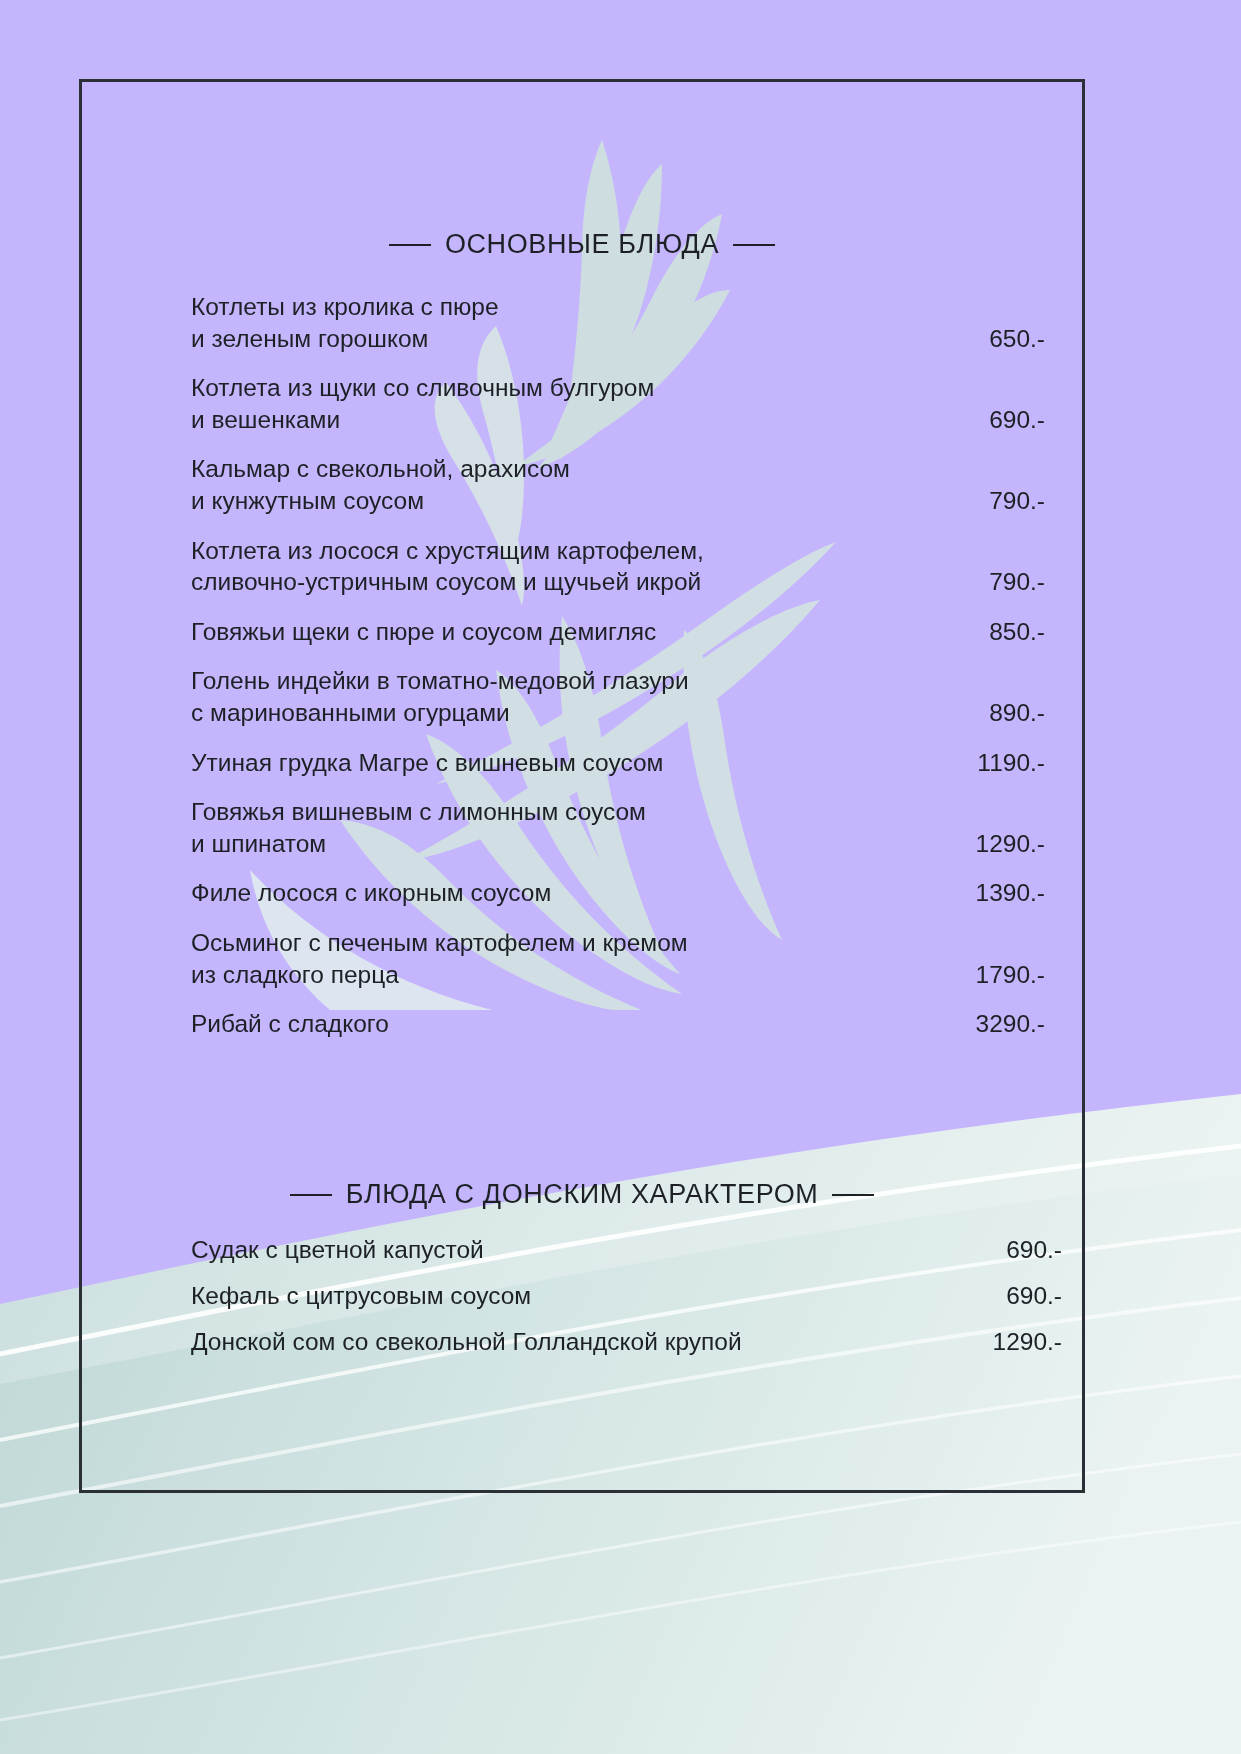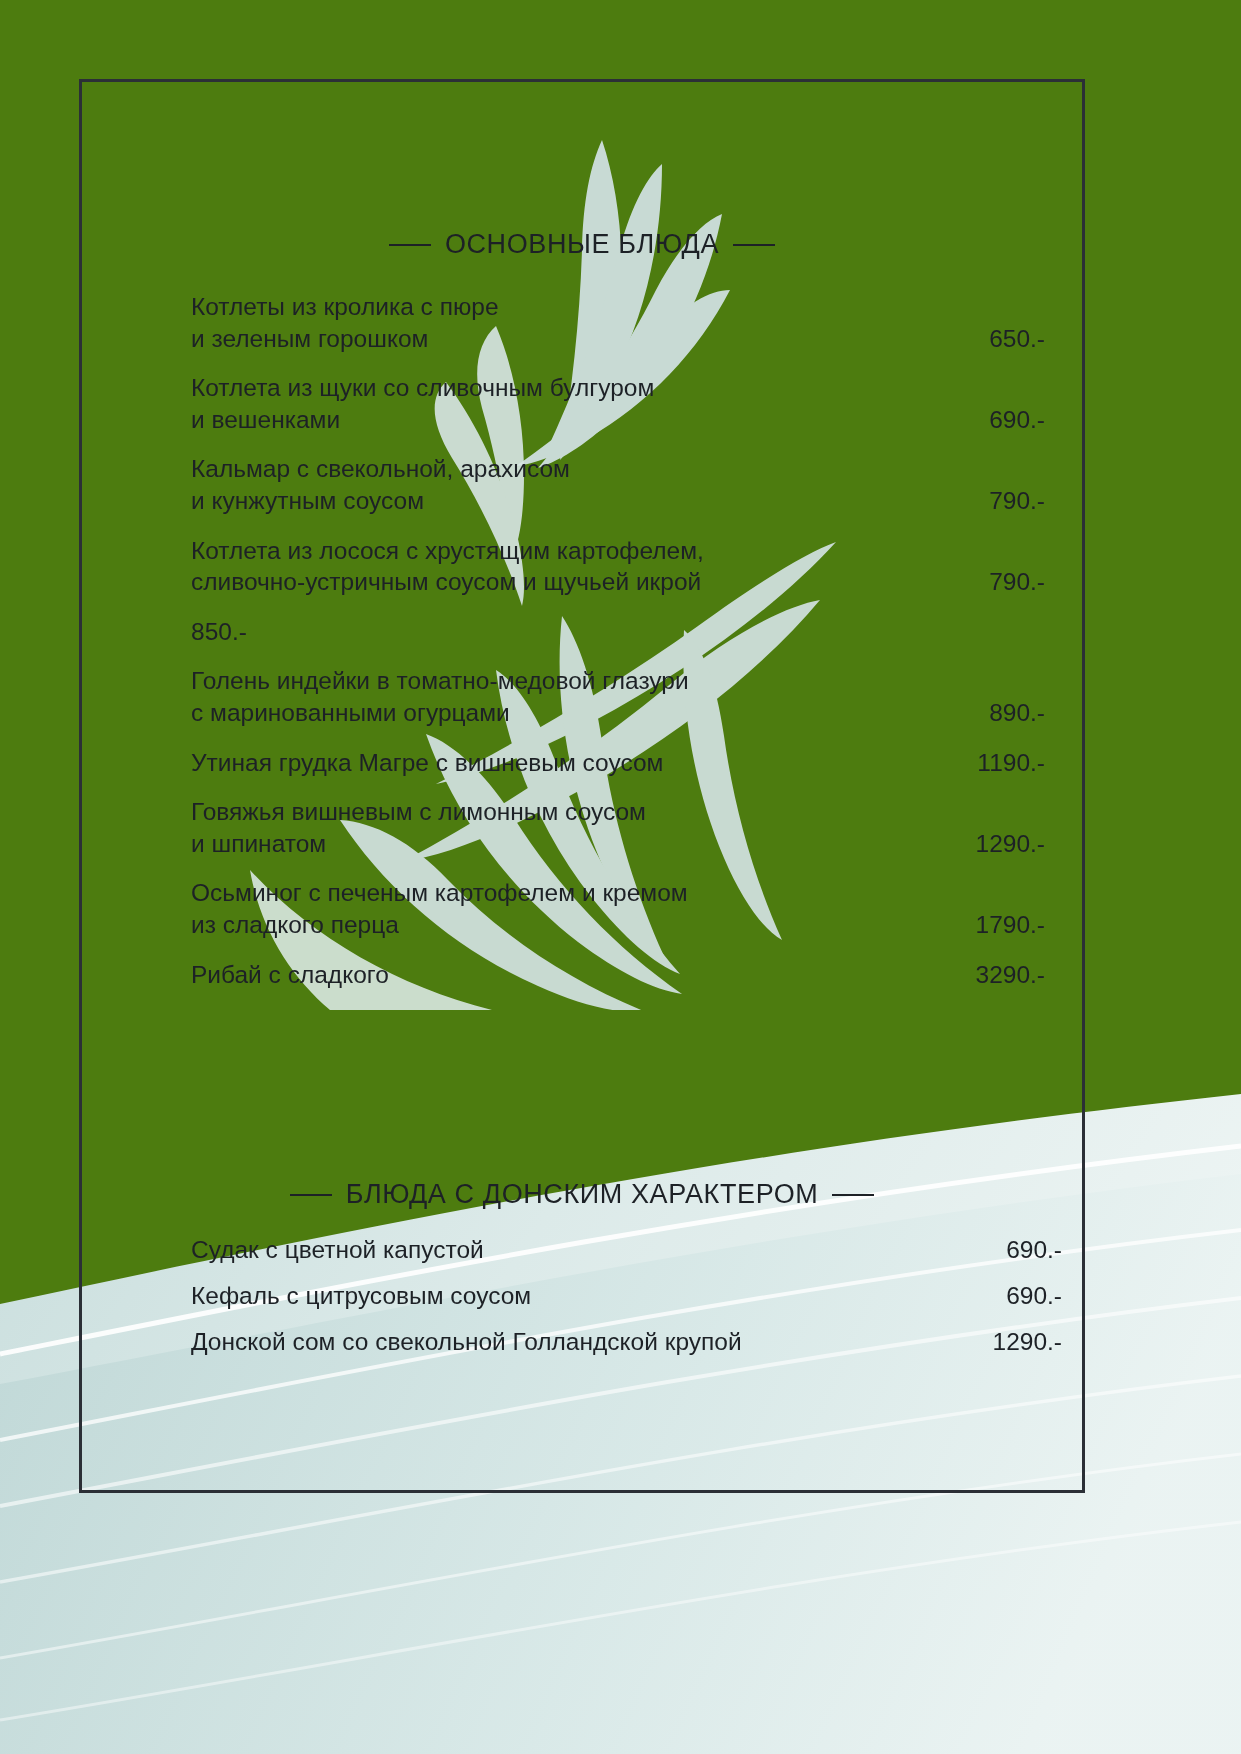"ОСНОВНЫЕ БЛЮДА" .page { background: #4d7c0f -> #c4b5fd }
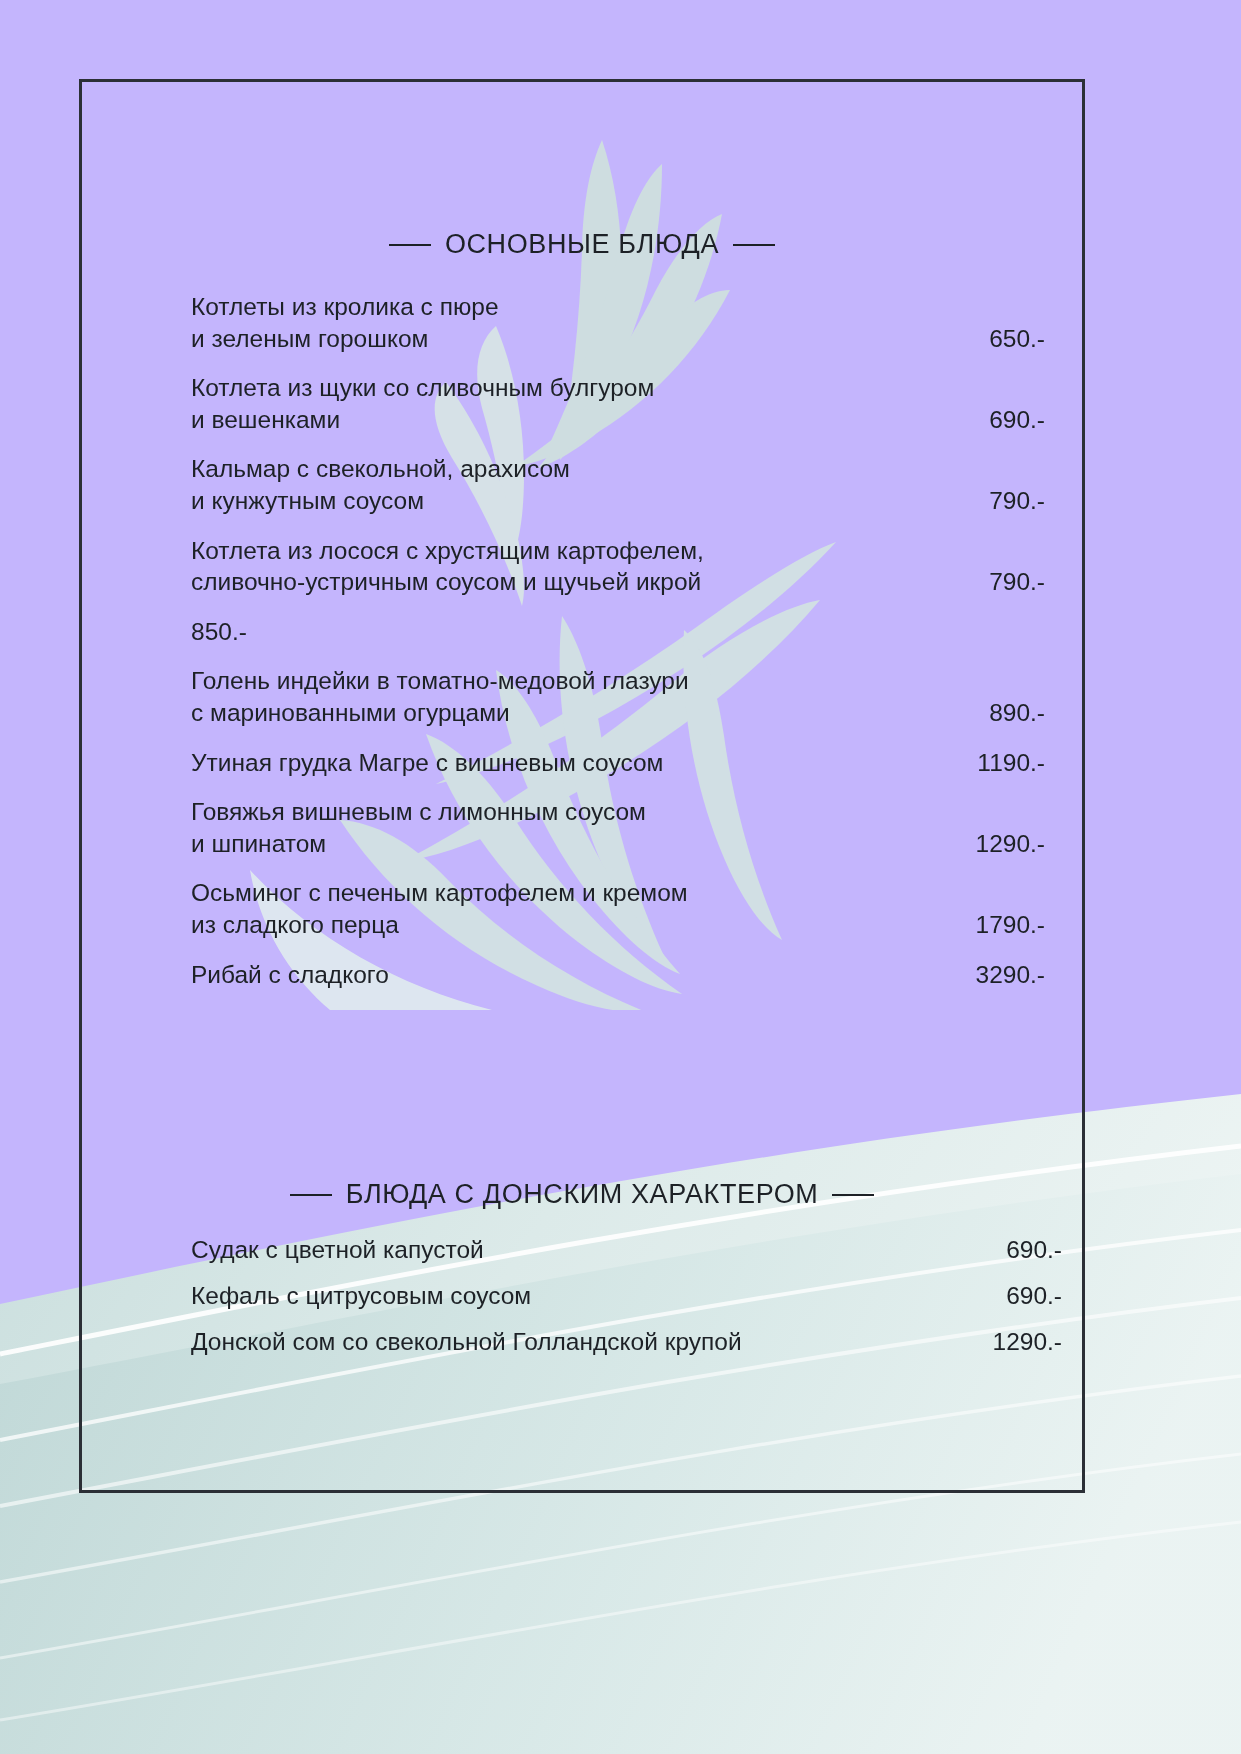"Говяжьи щеки с пюре и" span.dish { html: none -> <span>Говяжьи щеки с пюре и соусом демигляс</span> }
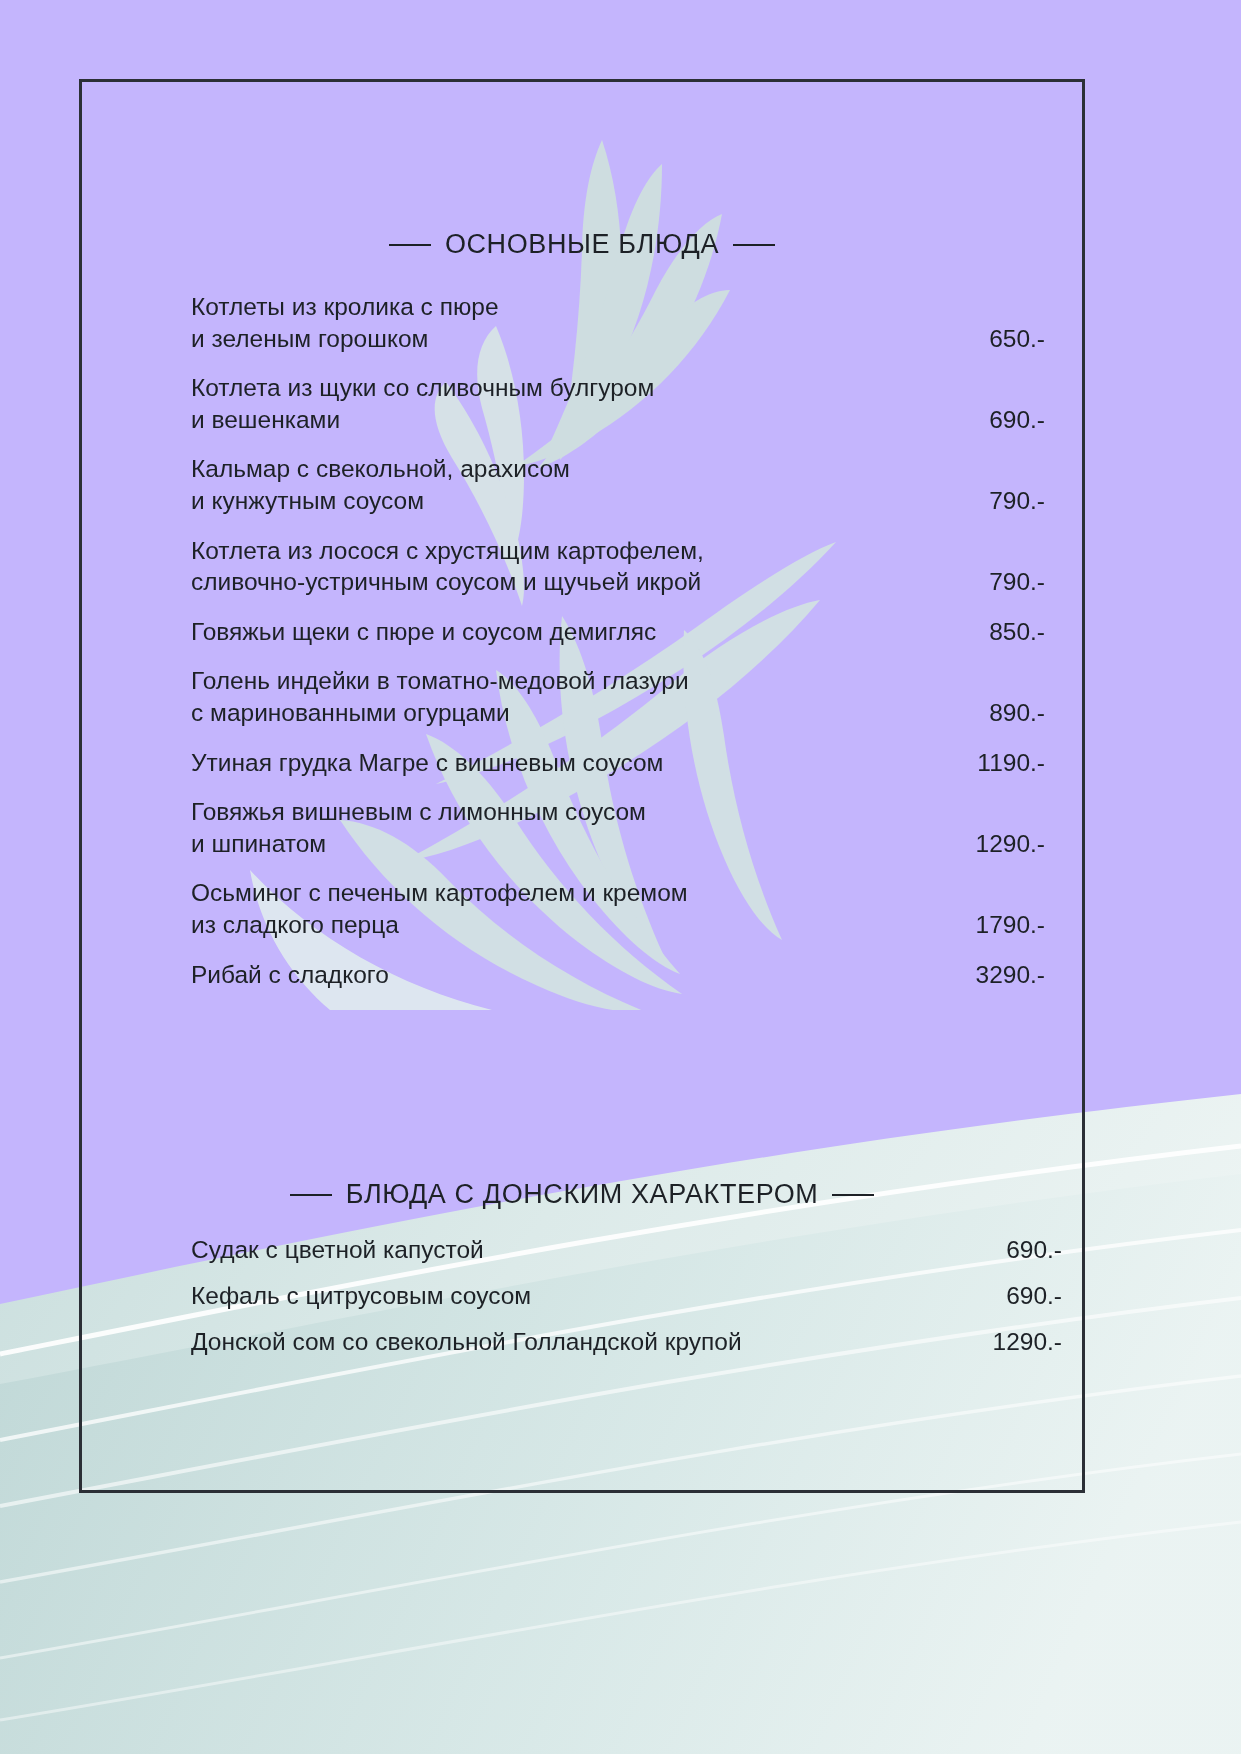"Филе лосося с икорным соусом" li.menu-row { html: none -> <li> <span>Филе лосося с икорным соусом</span> <span>1390.-</span> </li> }
